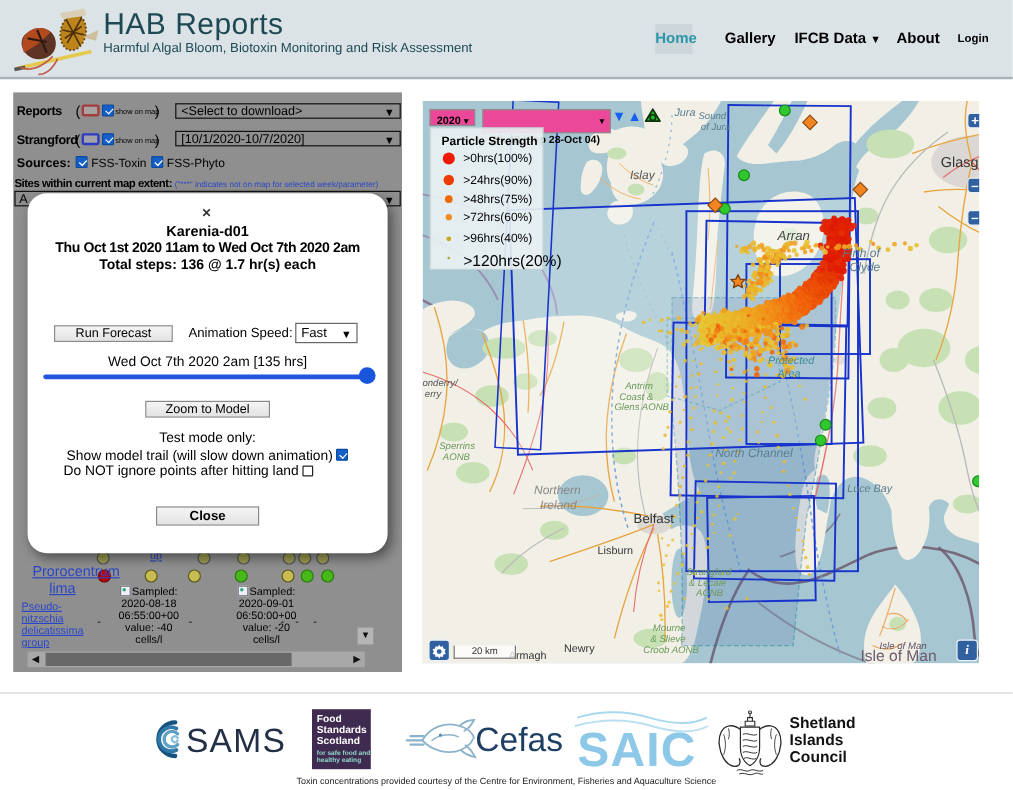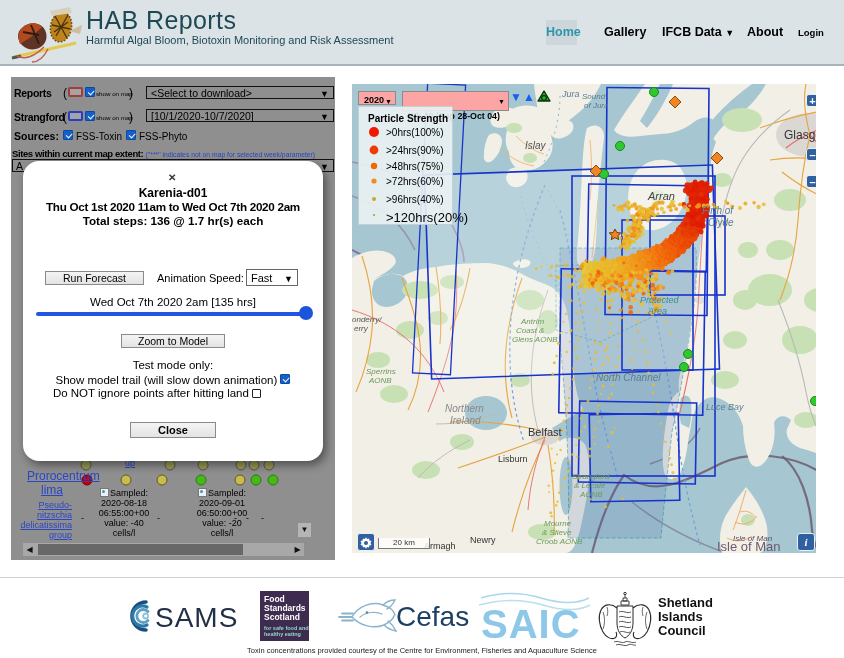"2020" .msel { background: #fca5a5 -> #ec4899 }
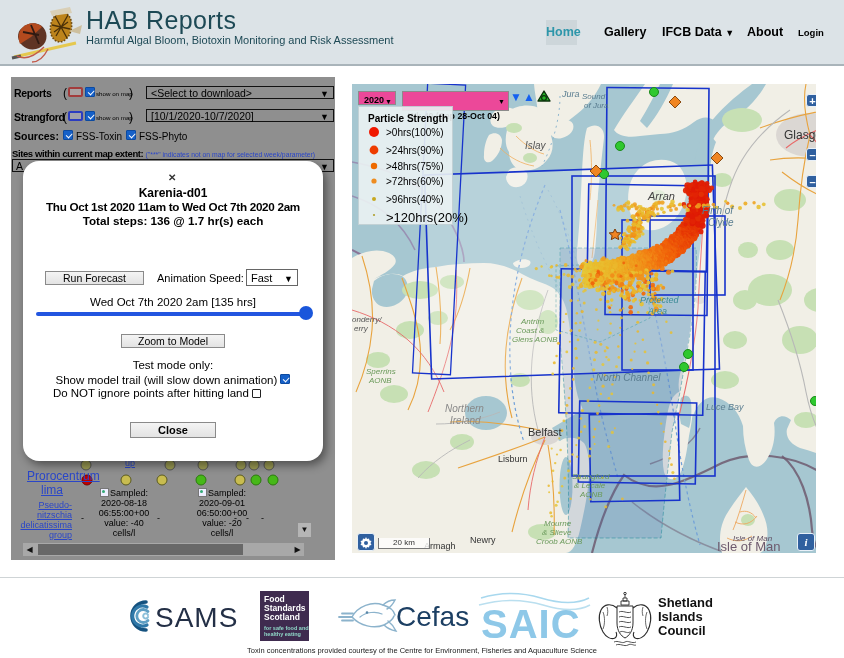"Pseudo-" div.abs { text-align: right -> none }
